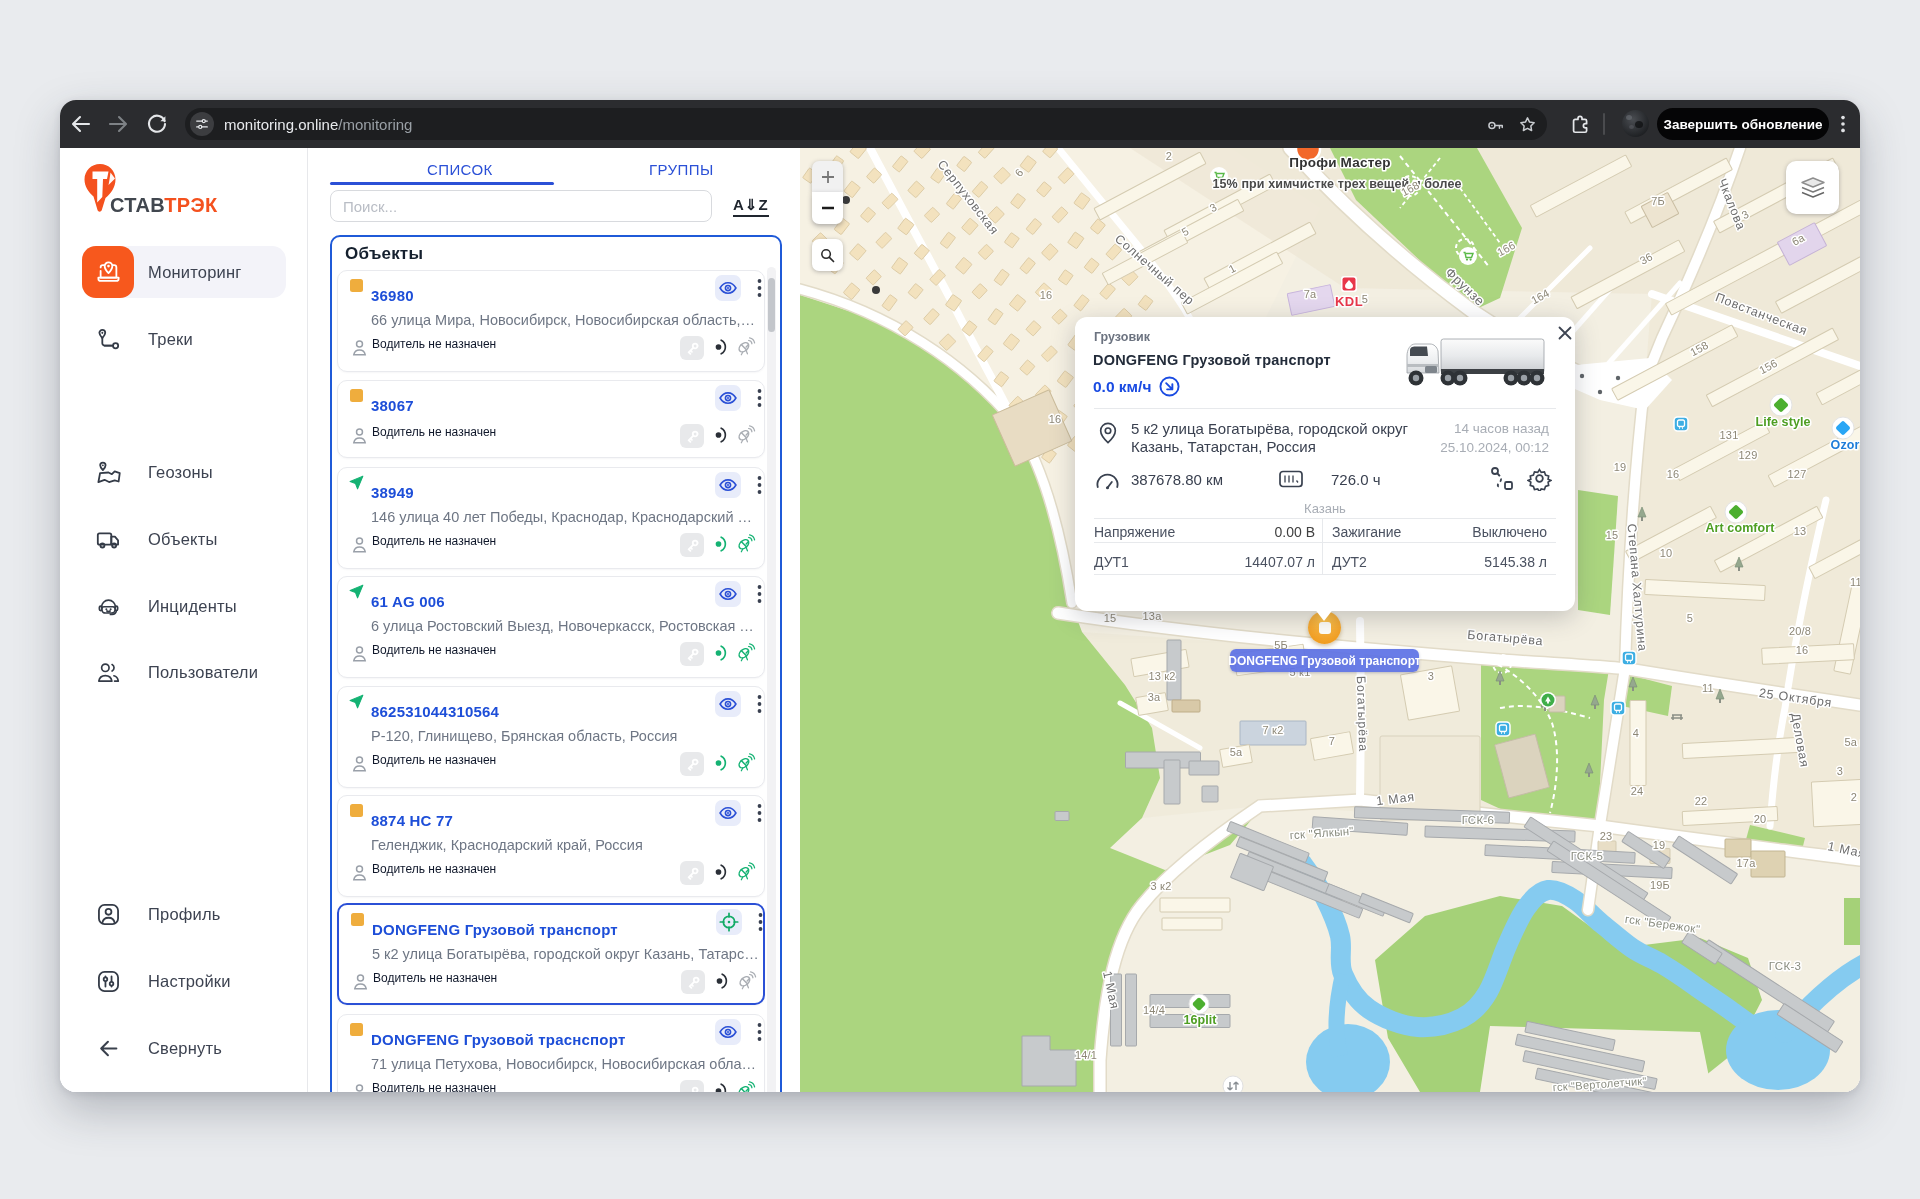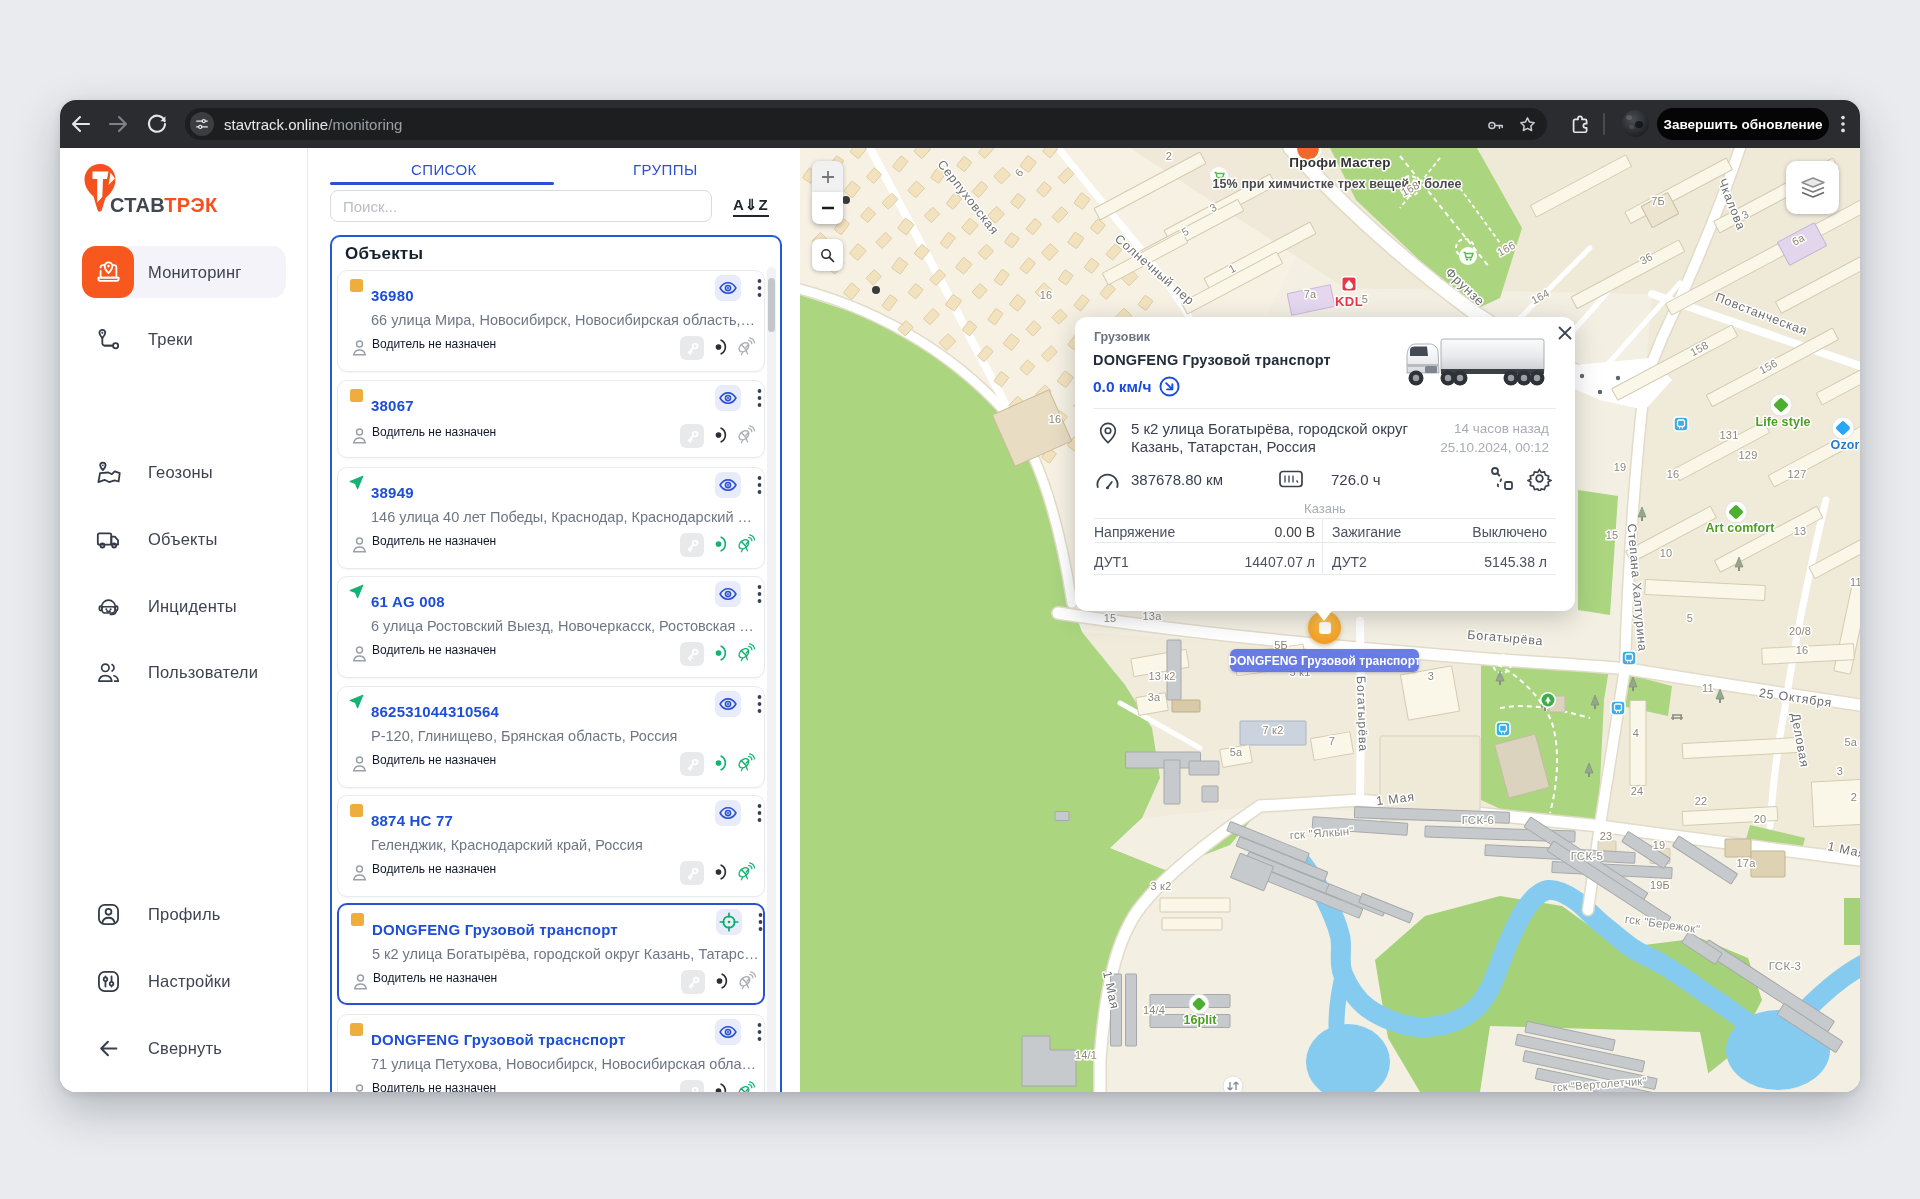"stavtrack.online" span { text: stavtrack.online -> monitoring.online }
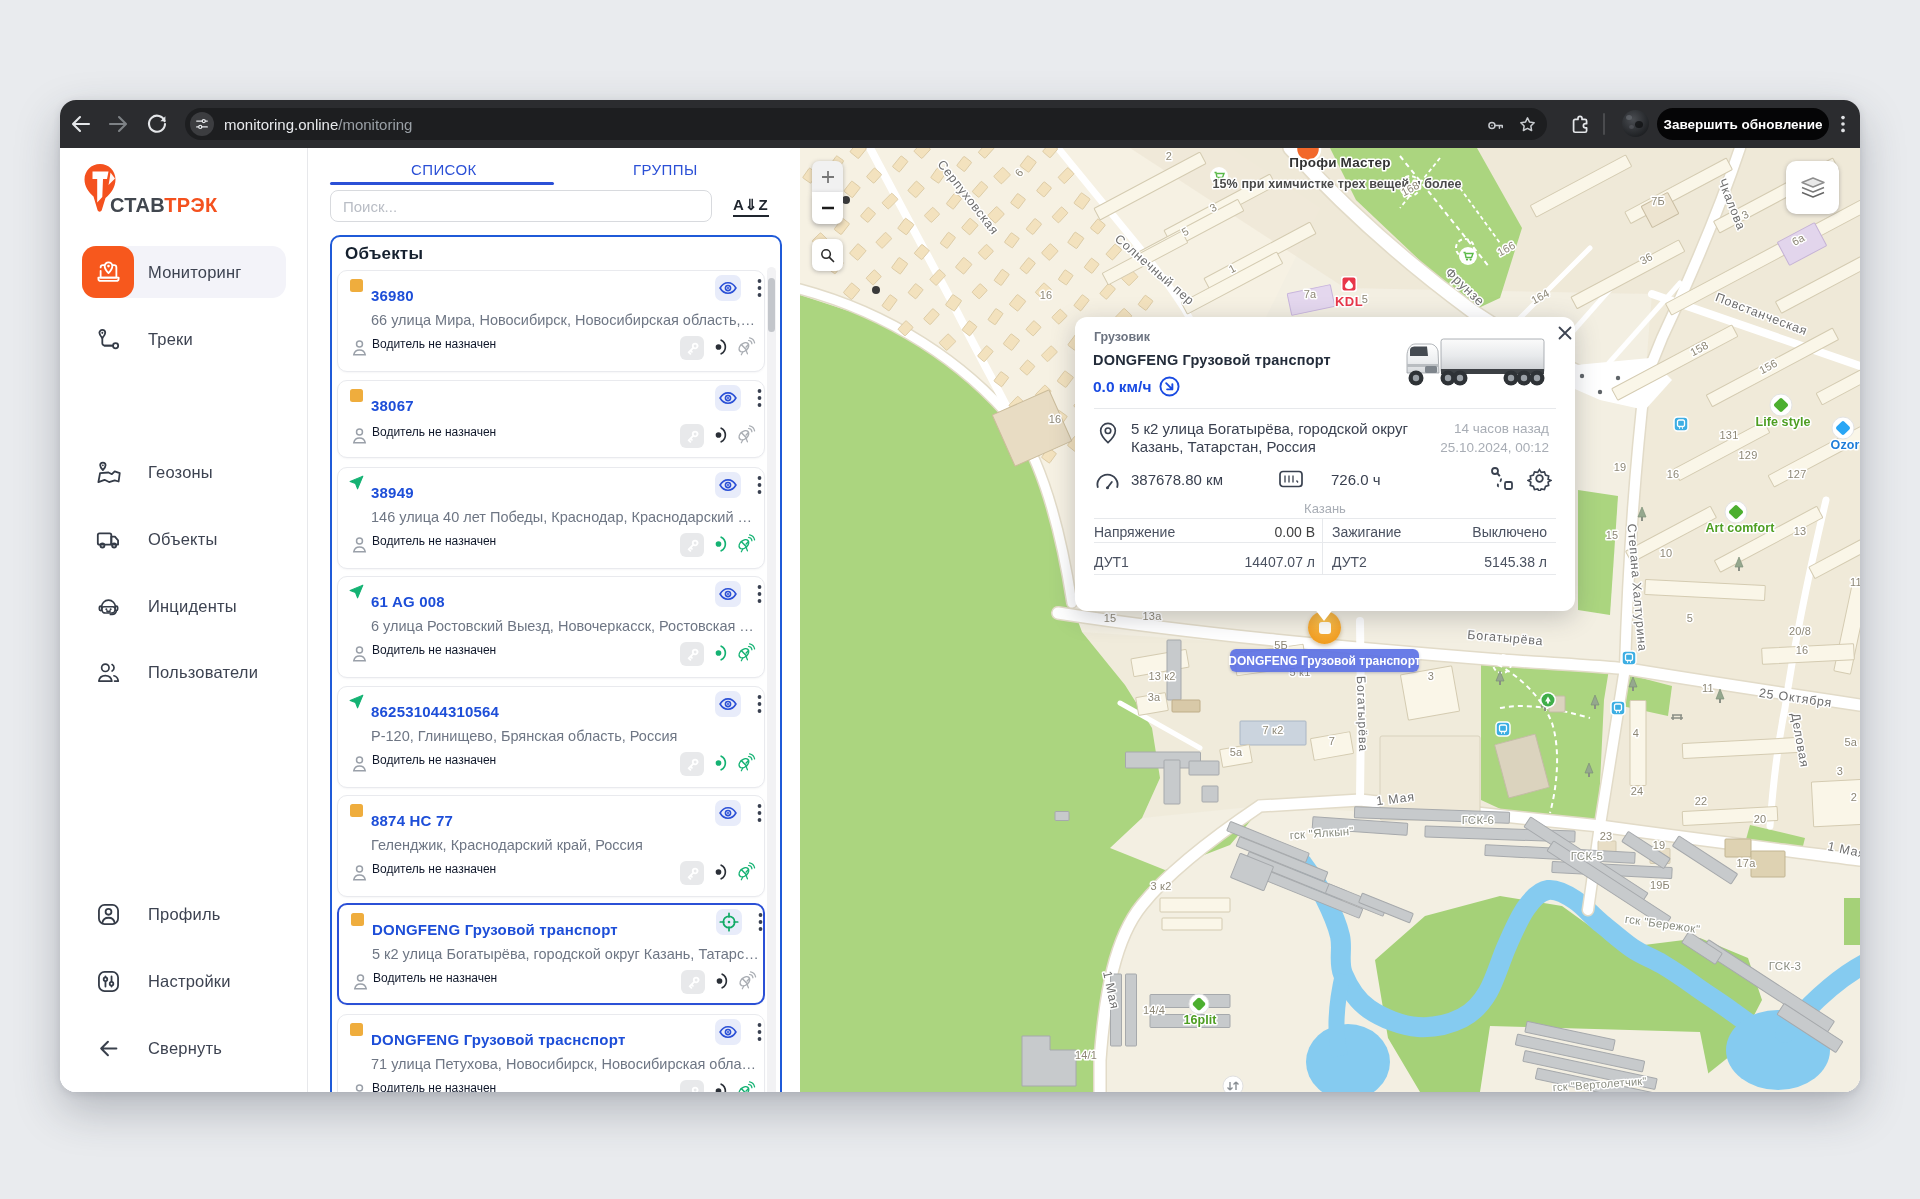"СПИСОК" .tab { margin-left: none -> 16px }
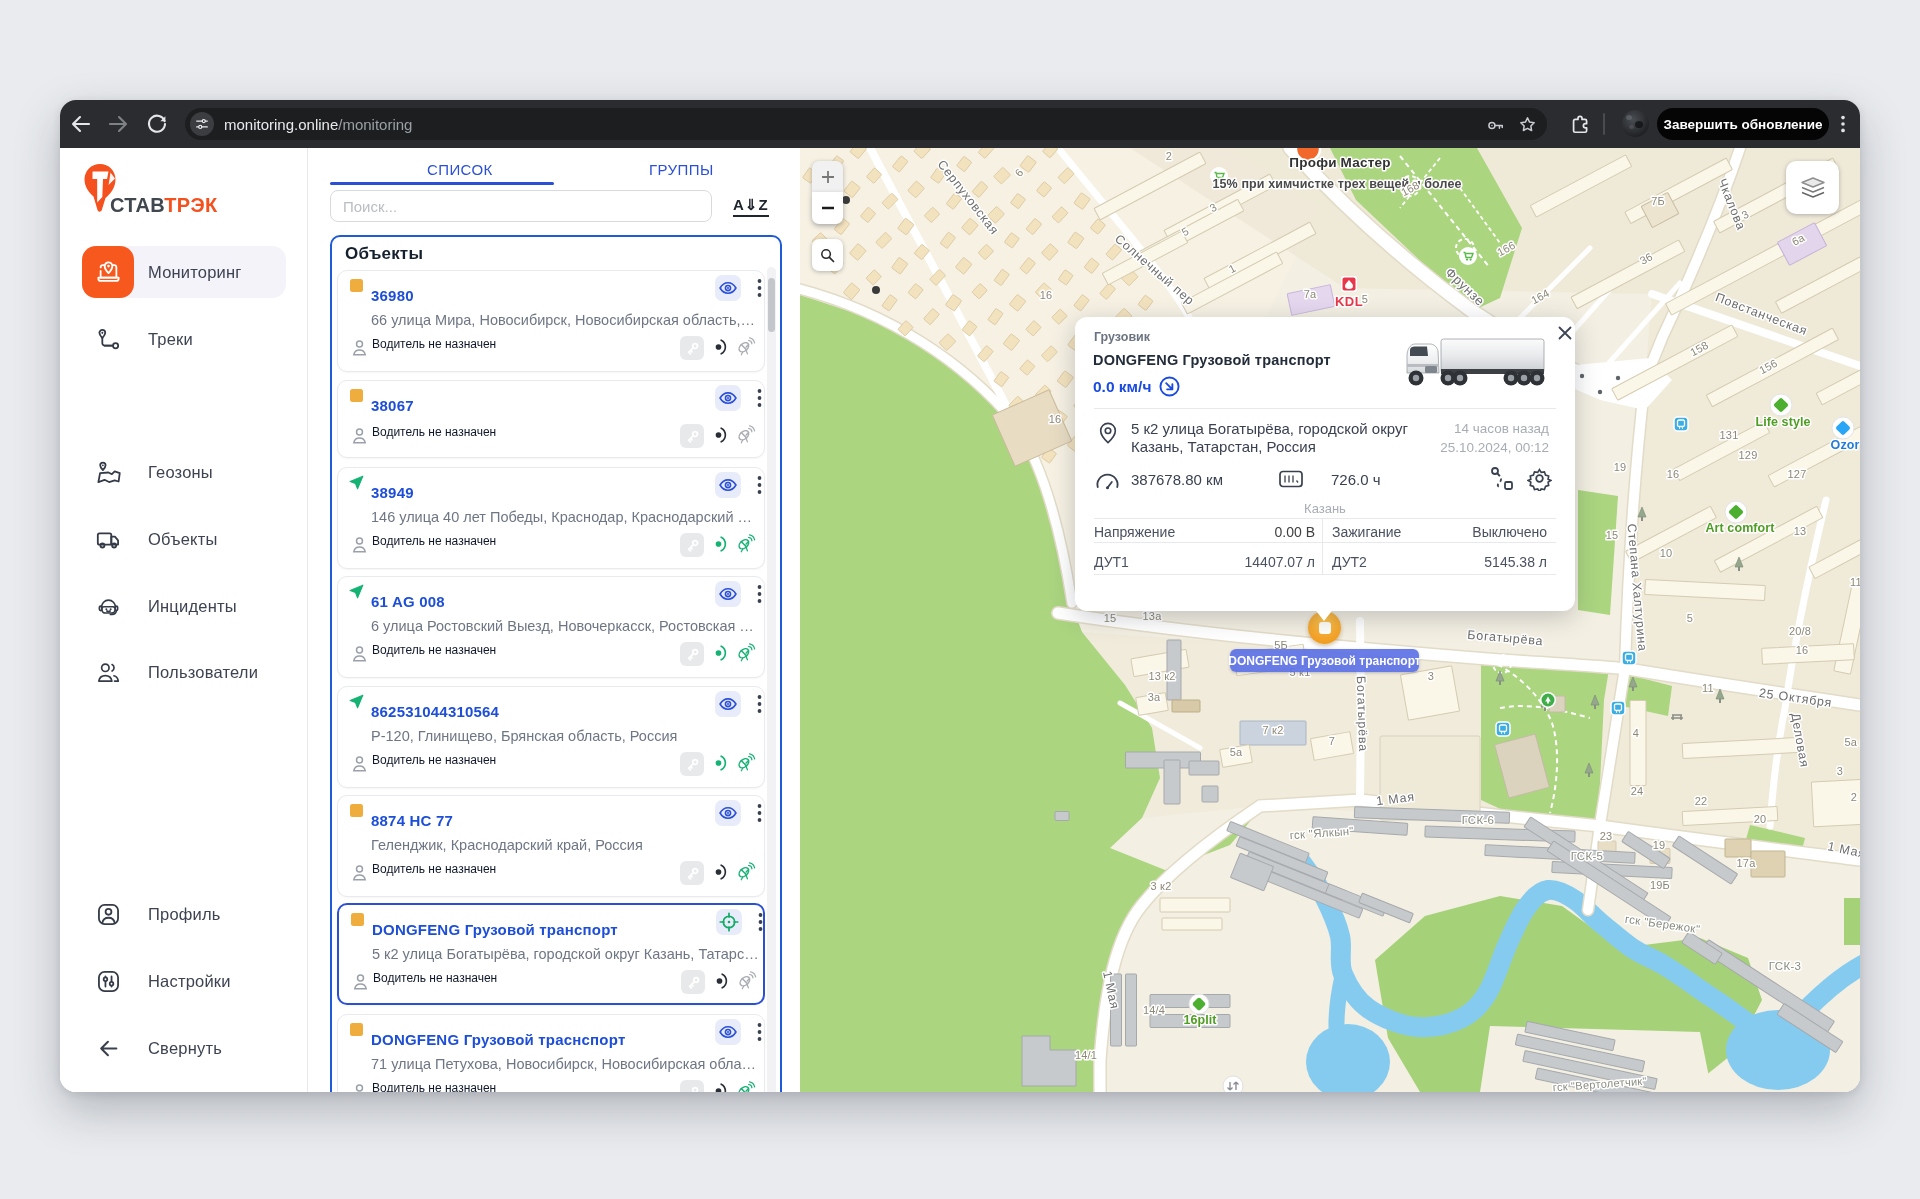"61 AG 008" div.cname { text: 008 -> 006 }
